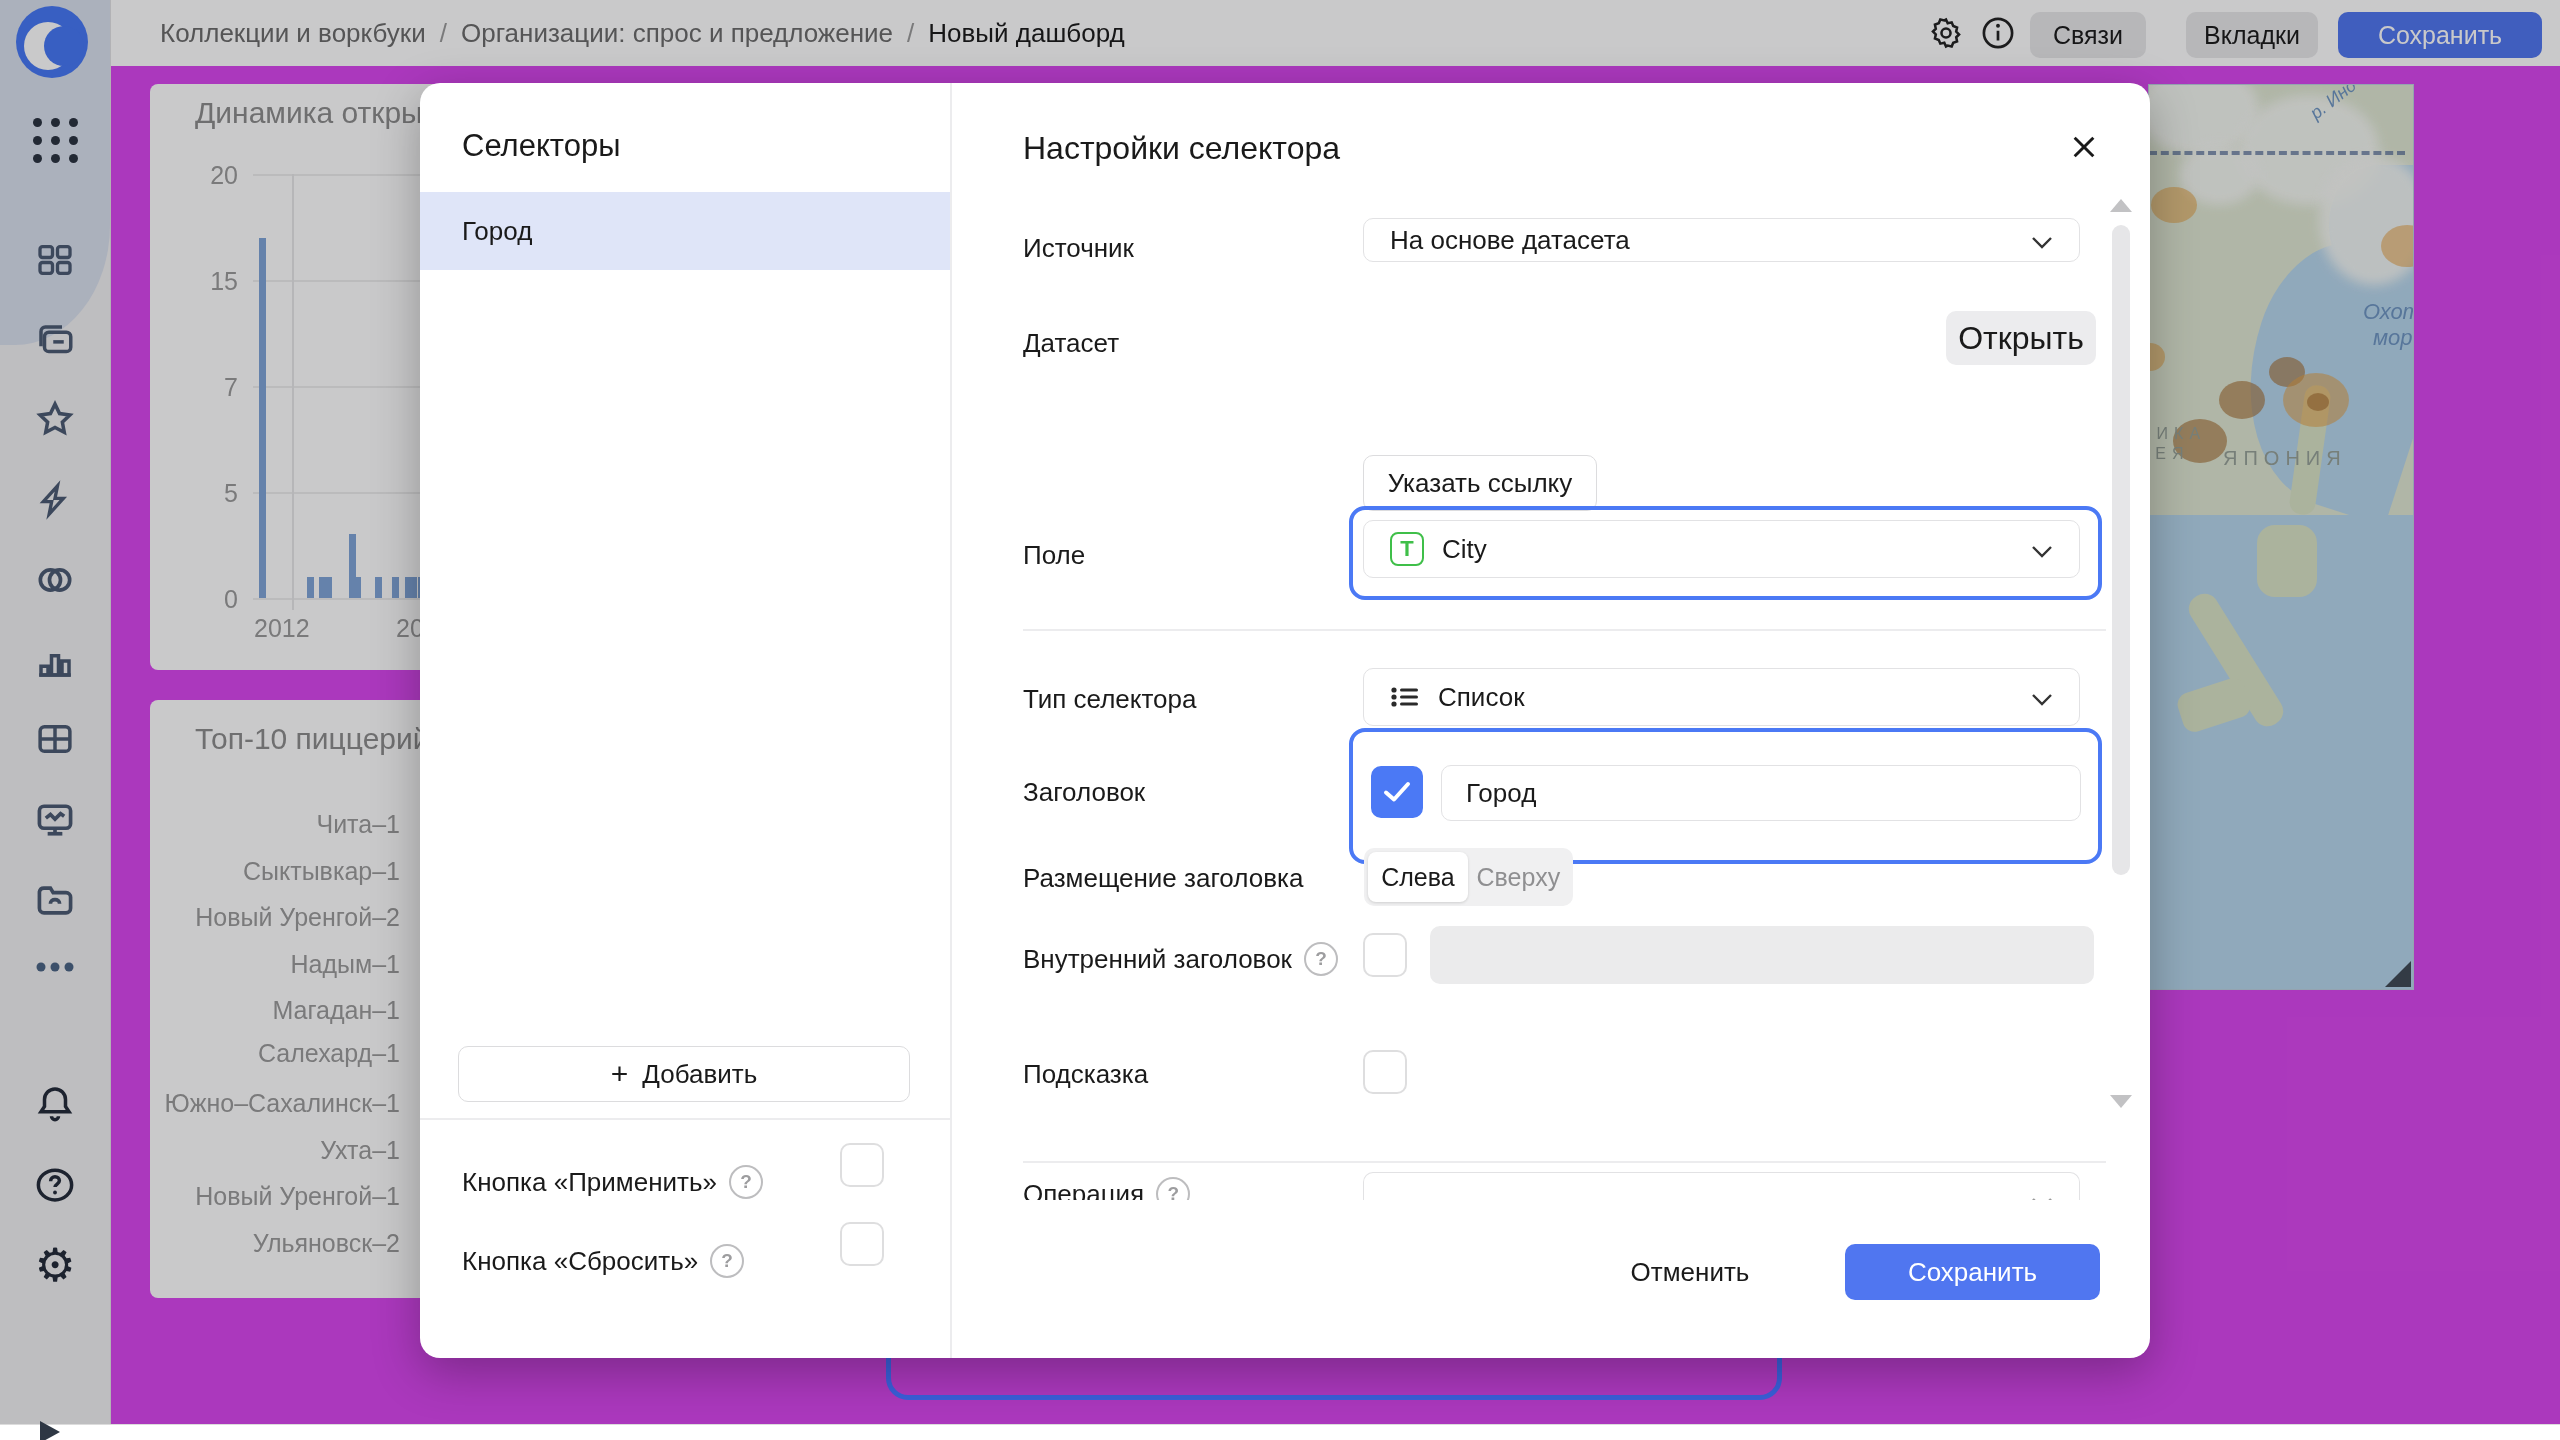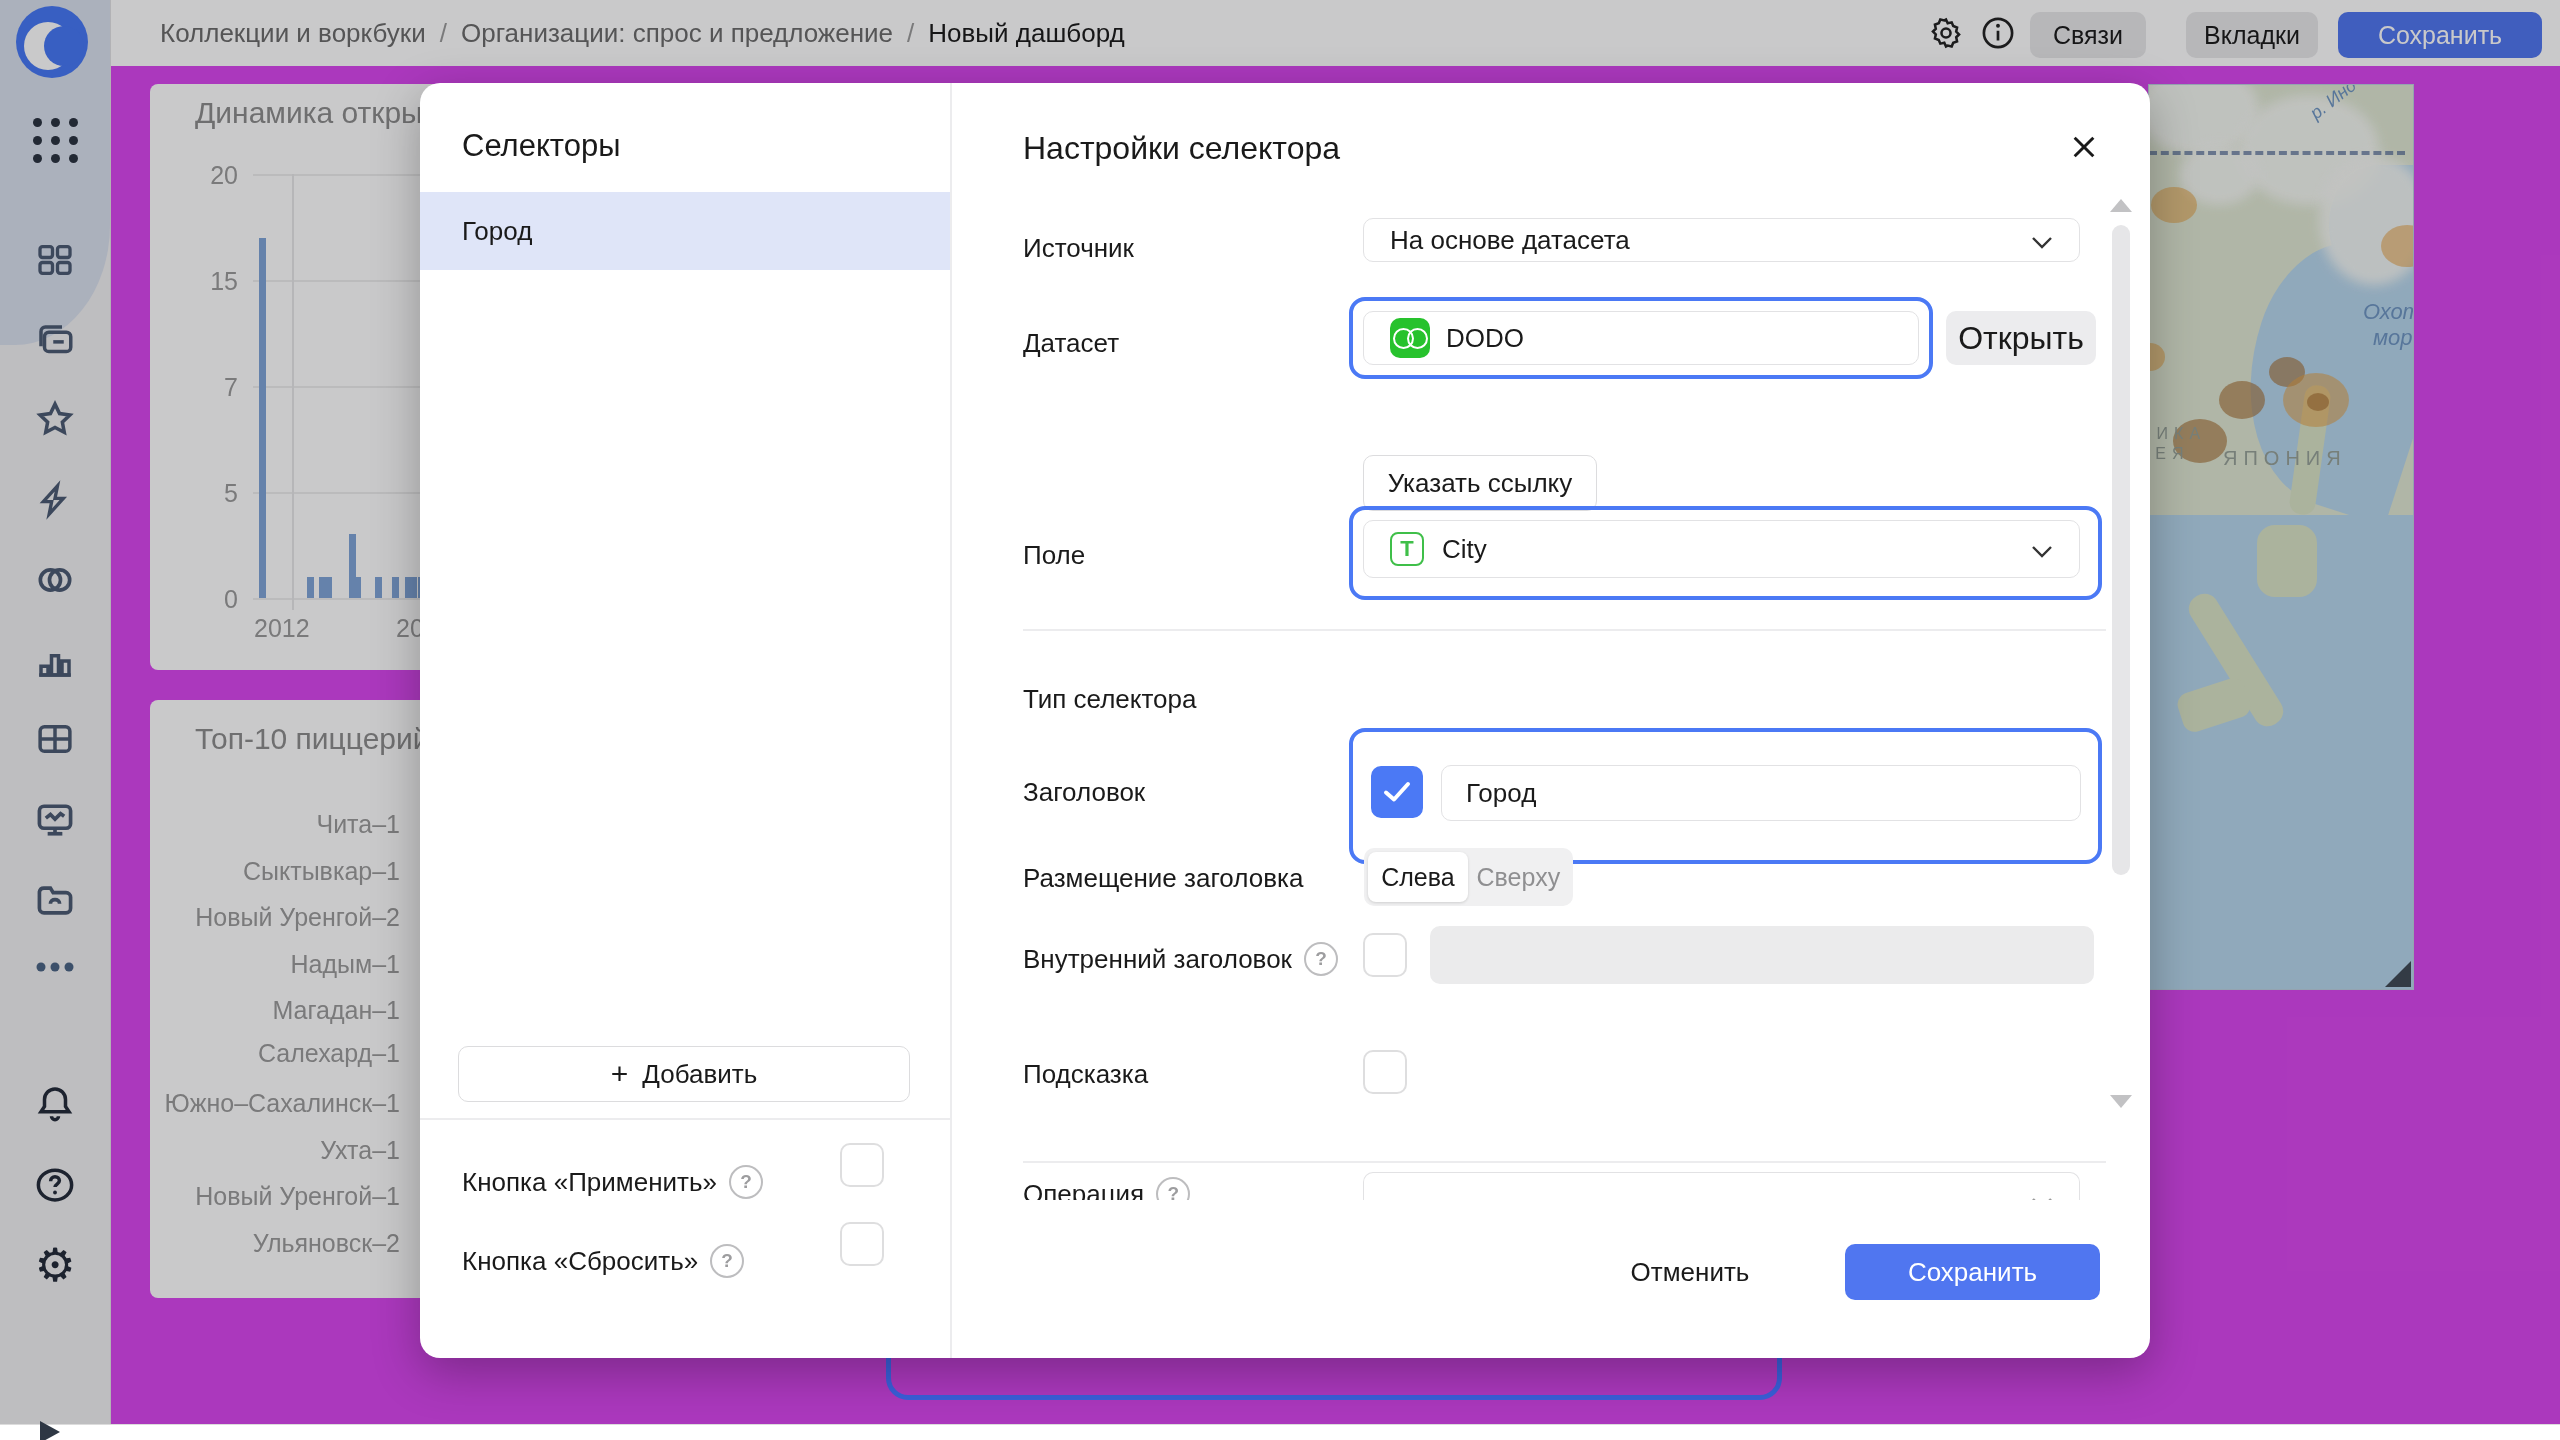"DODO" div.abs { html: <div> <div> <span> <i></i> <i></i> </span> <span>DODO</span> </div> </div> -> none }
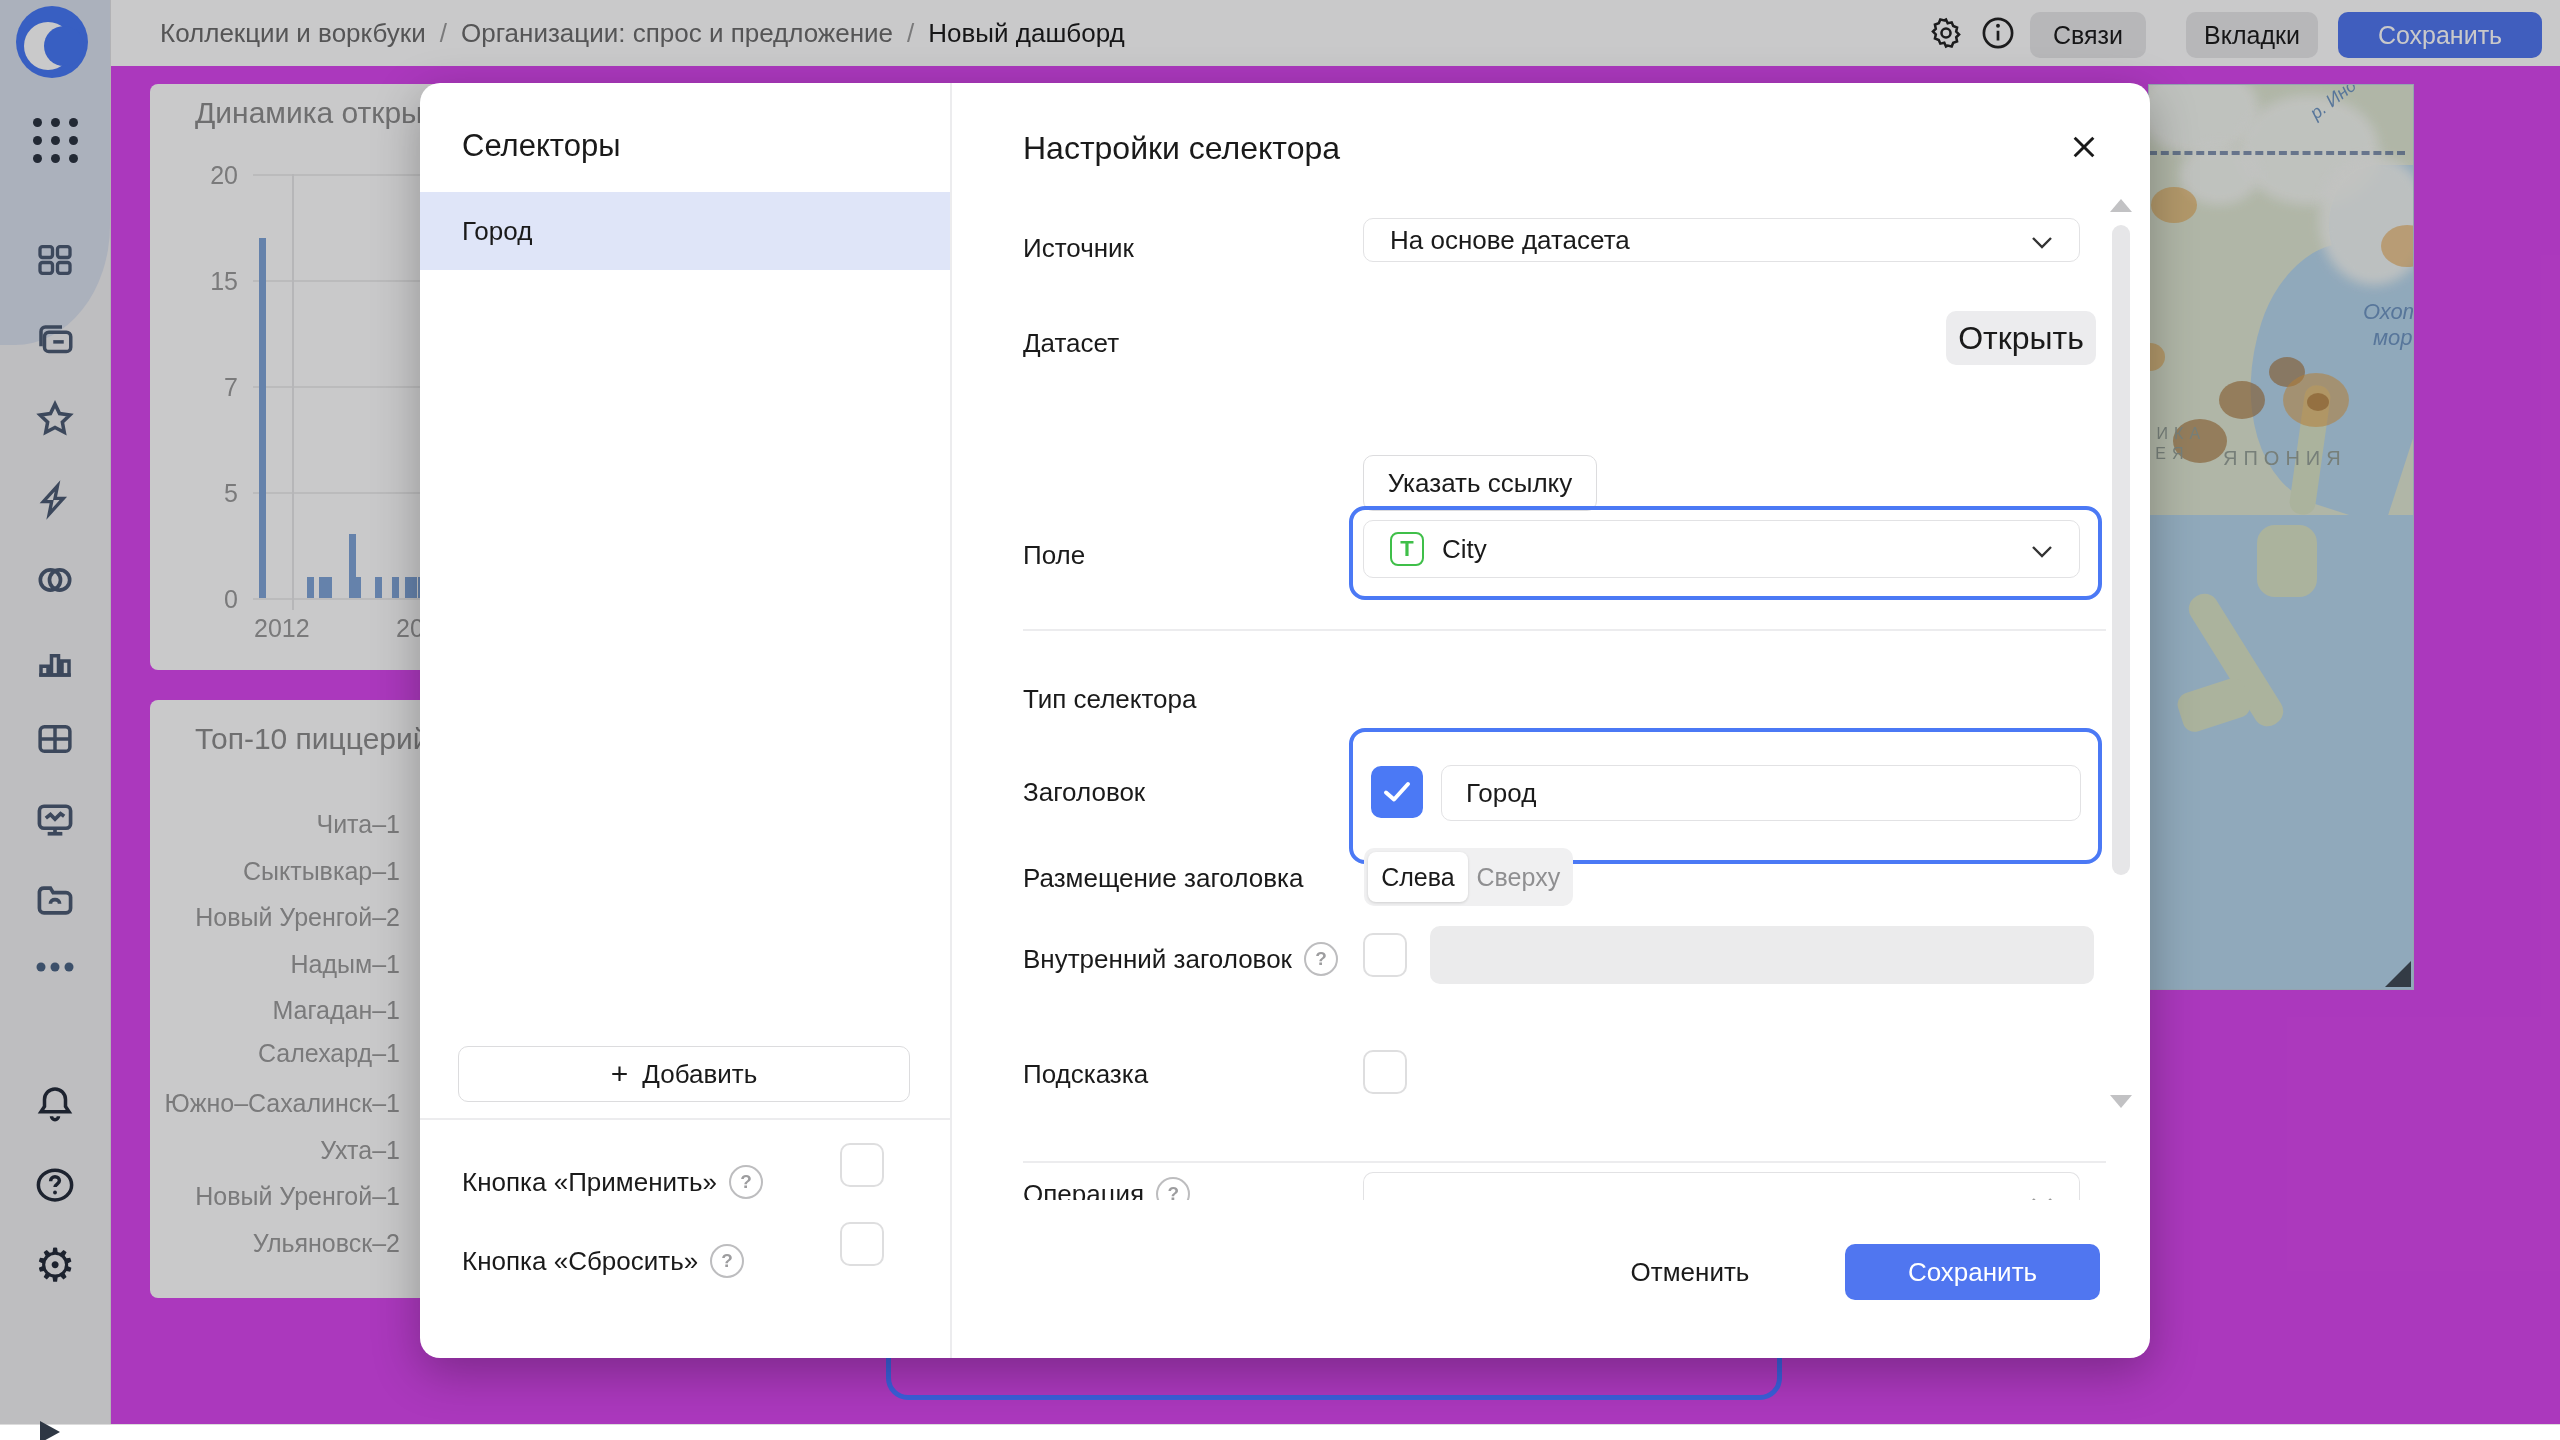"Список" div.abs { html: none -> <div> <span> <svg> <circle></circle> <circle></circle> <circle></circle> <rect></rect> <rect></rect> <rect></rect> </svg> </span> <span>Список</span> <span> <svg> <path></path> </svg> </span> </div> }
